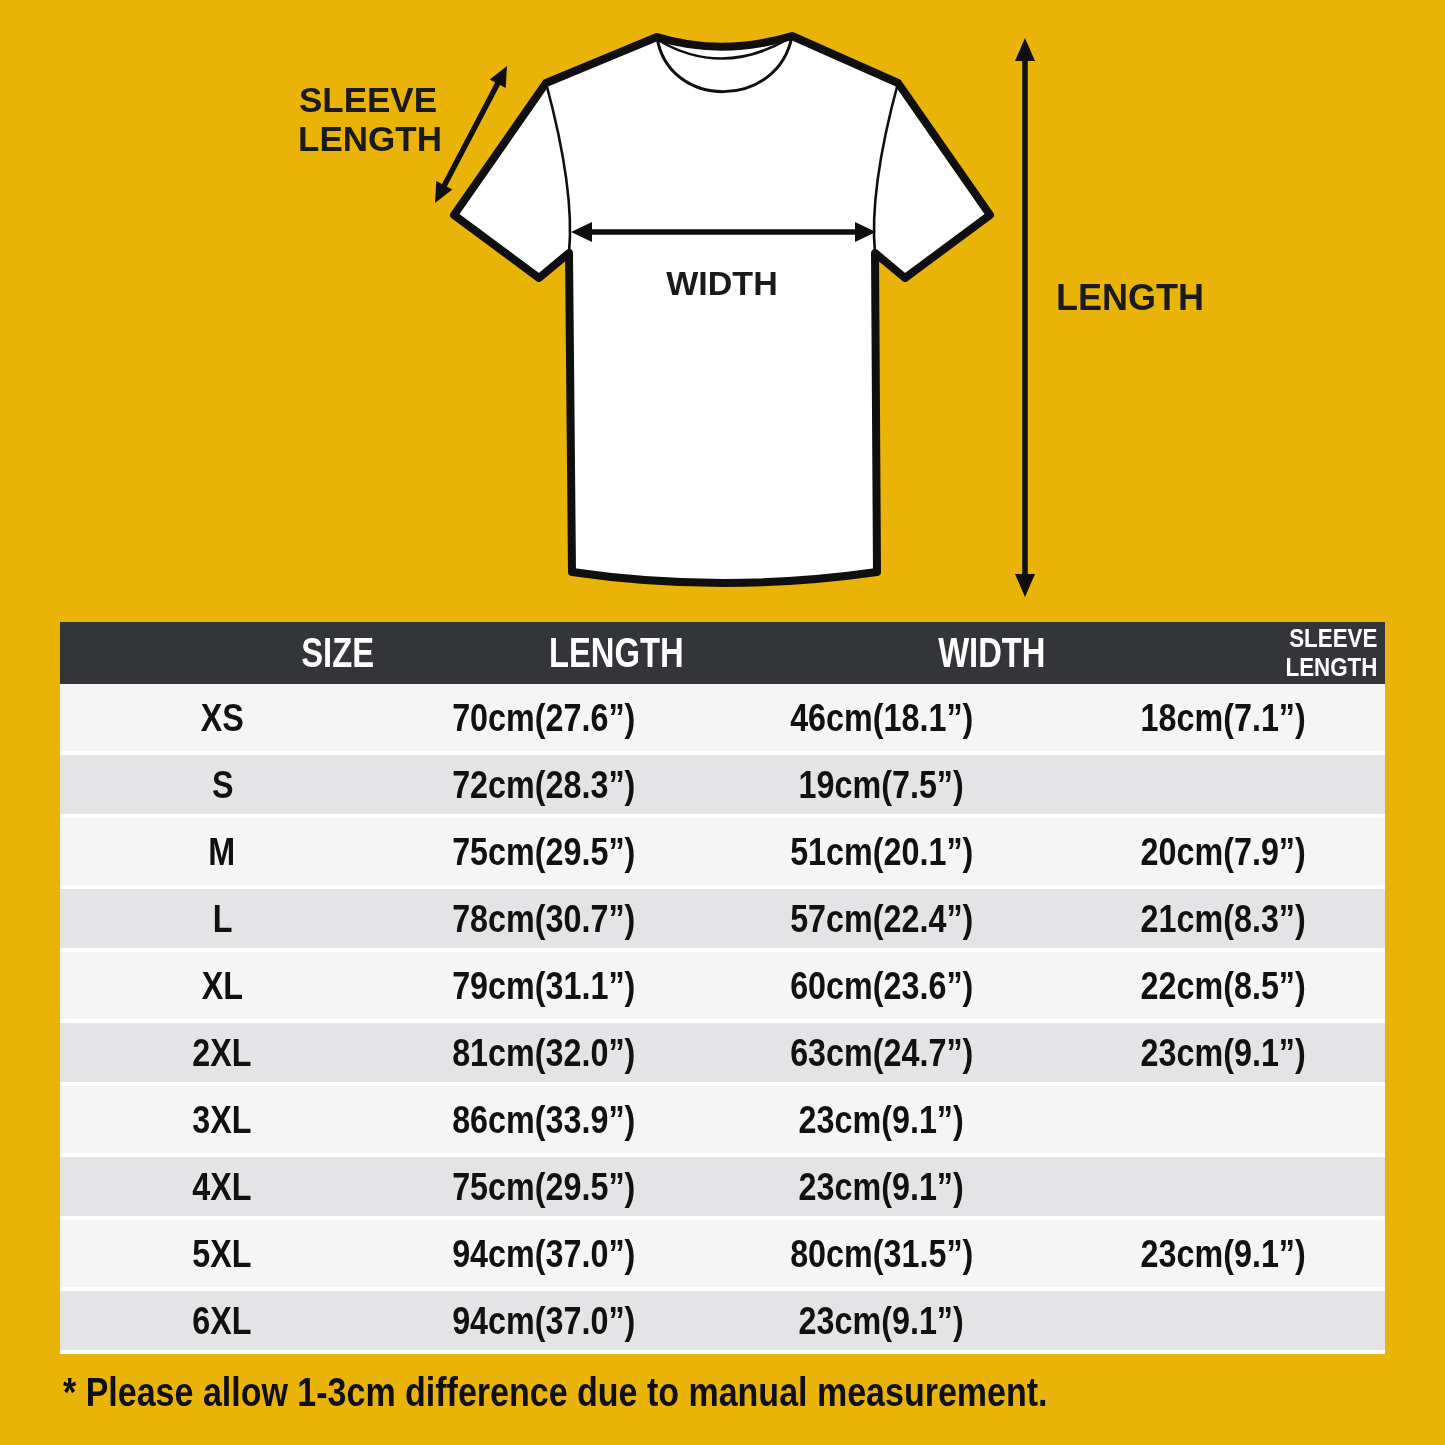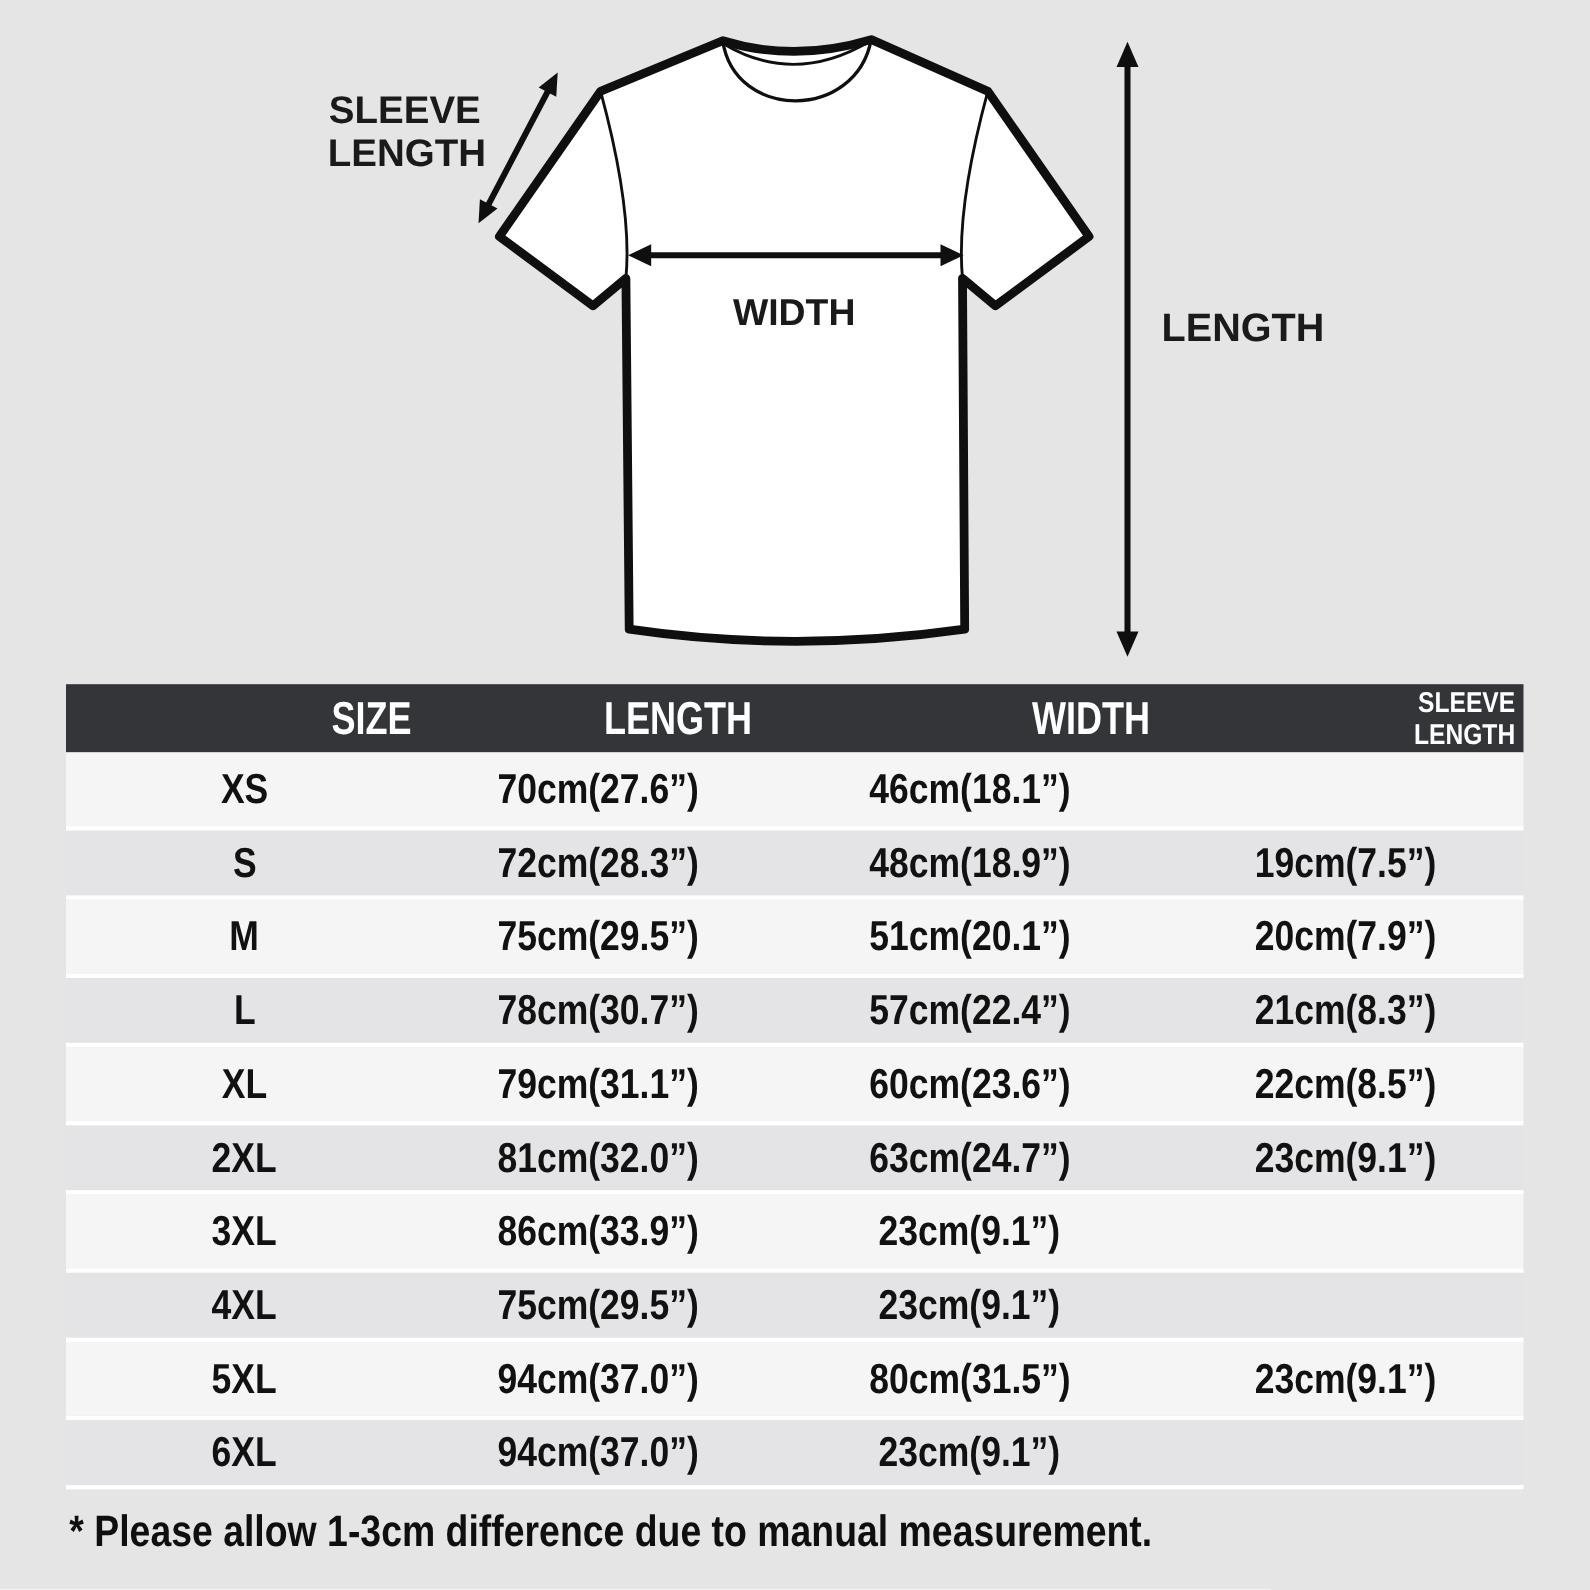"SLEEVE" .canvas { background: #e5e5e5 -> #eab308 }
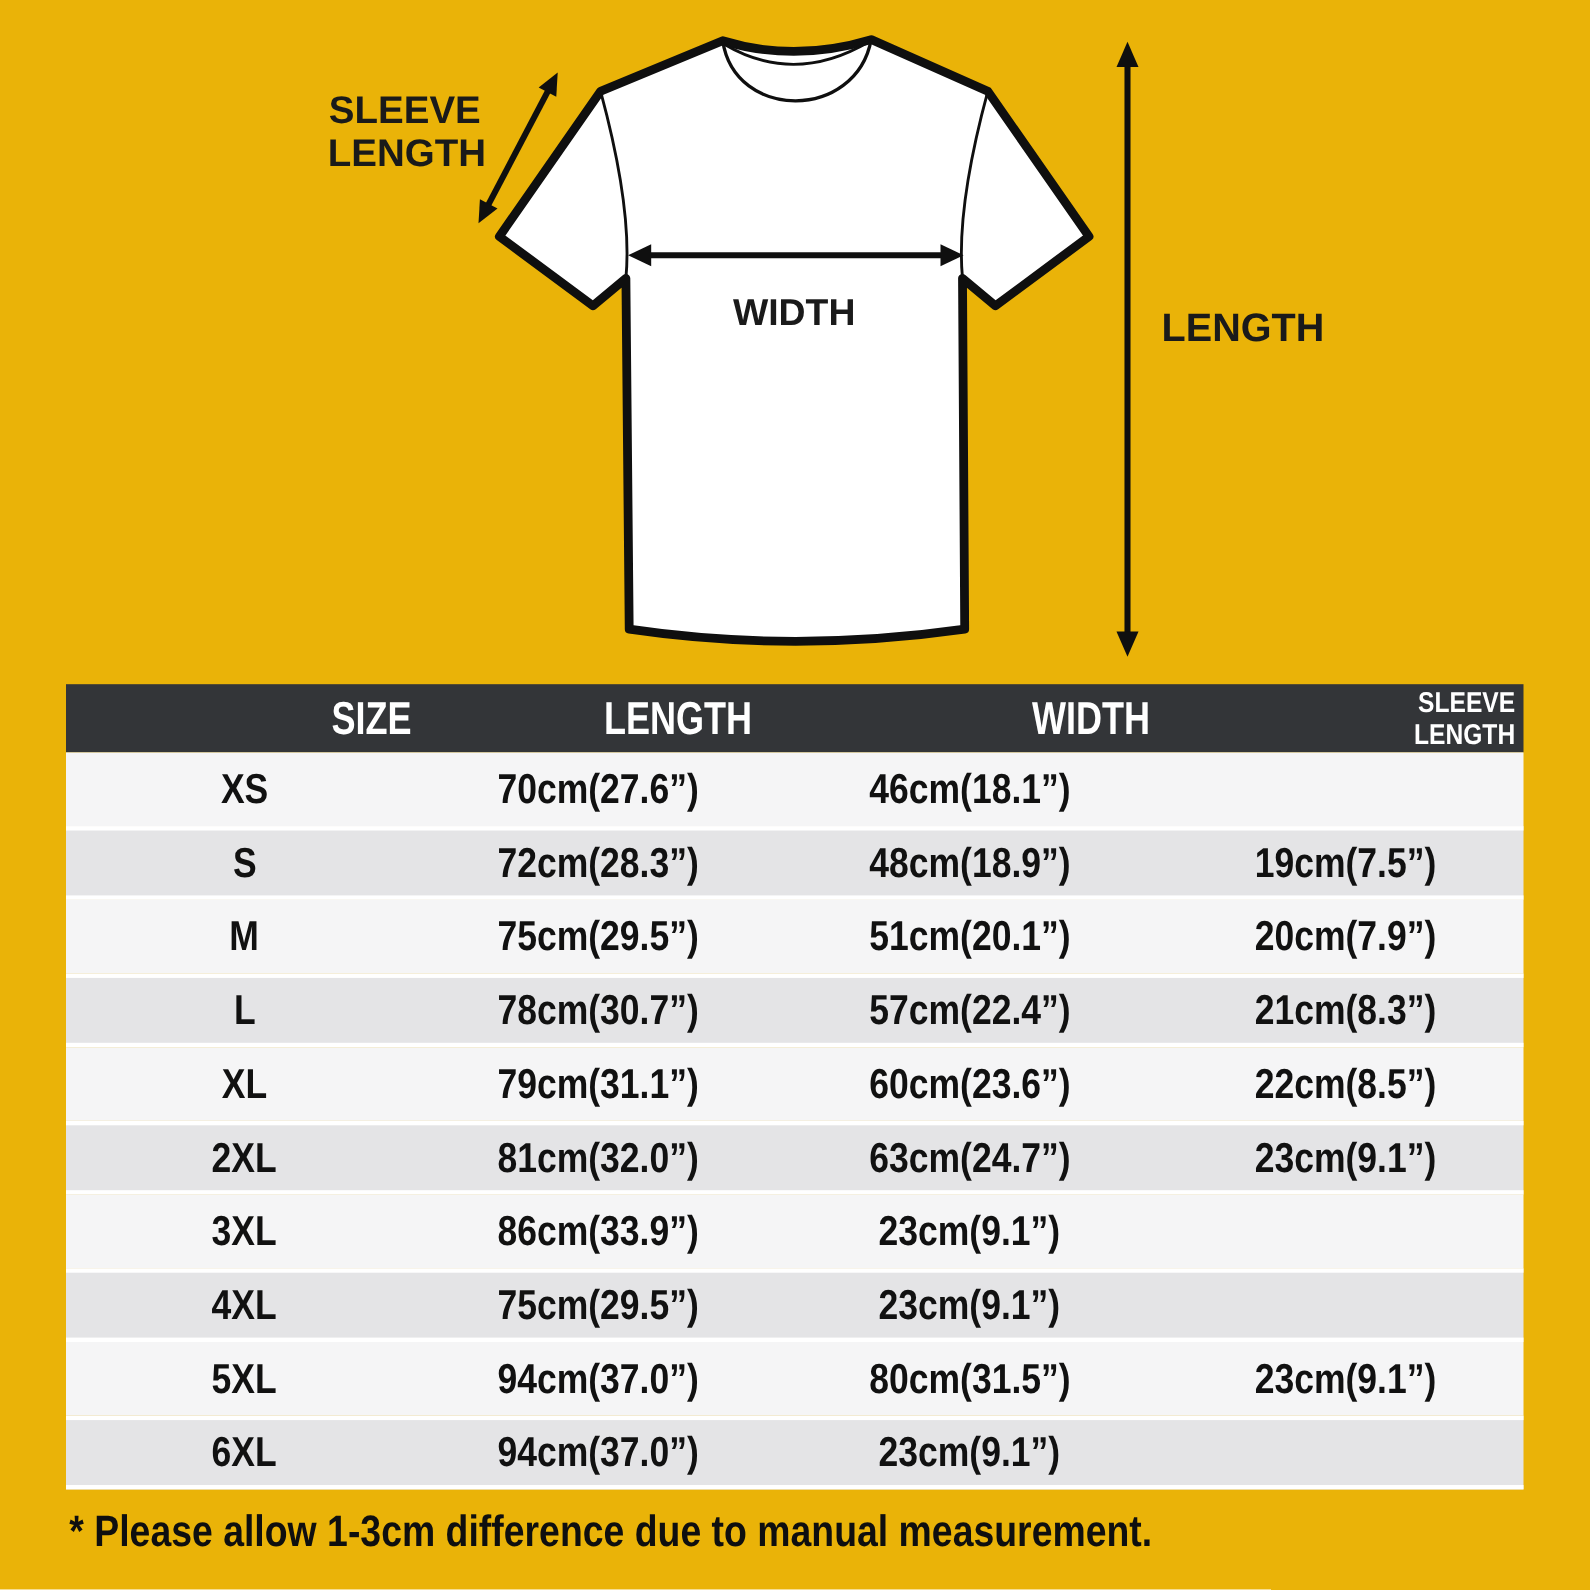"18cm(7.1”)" div.td { html: none -> <div><span>18cm(7.1”)</span></div> }
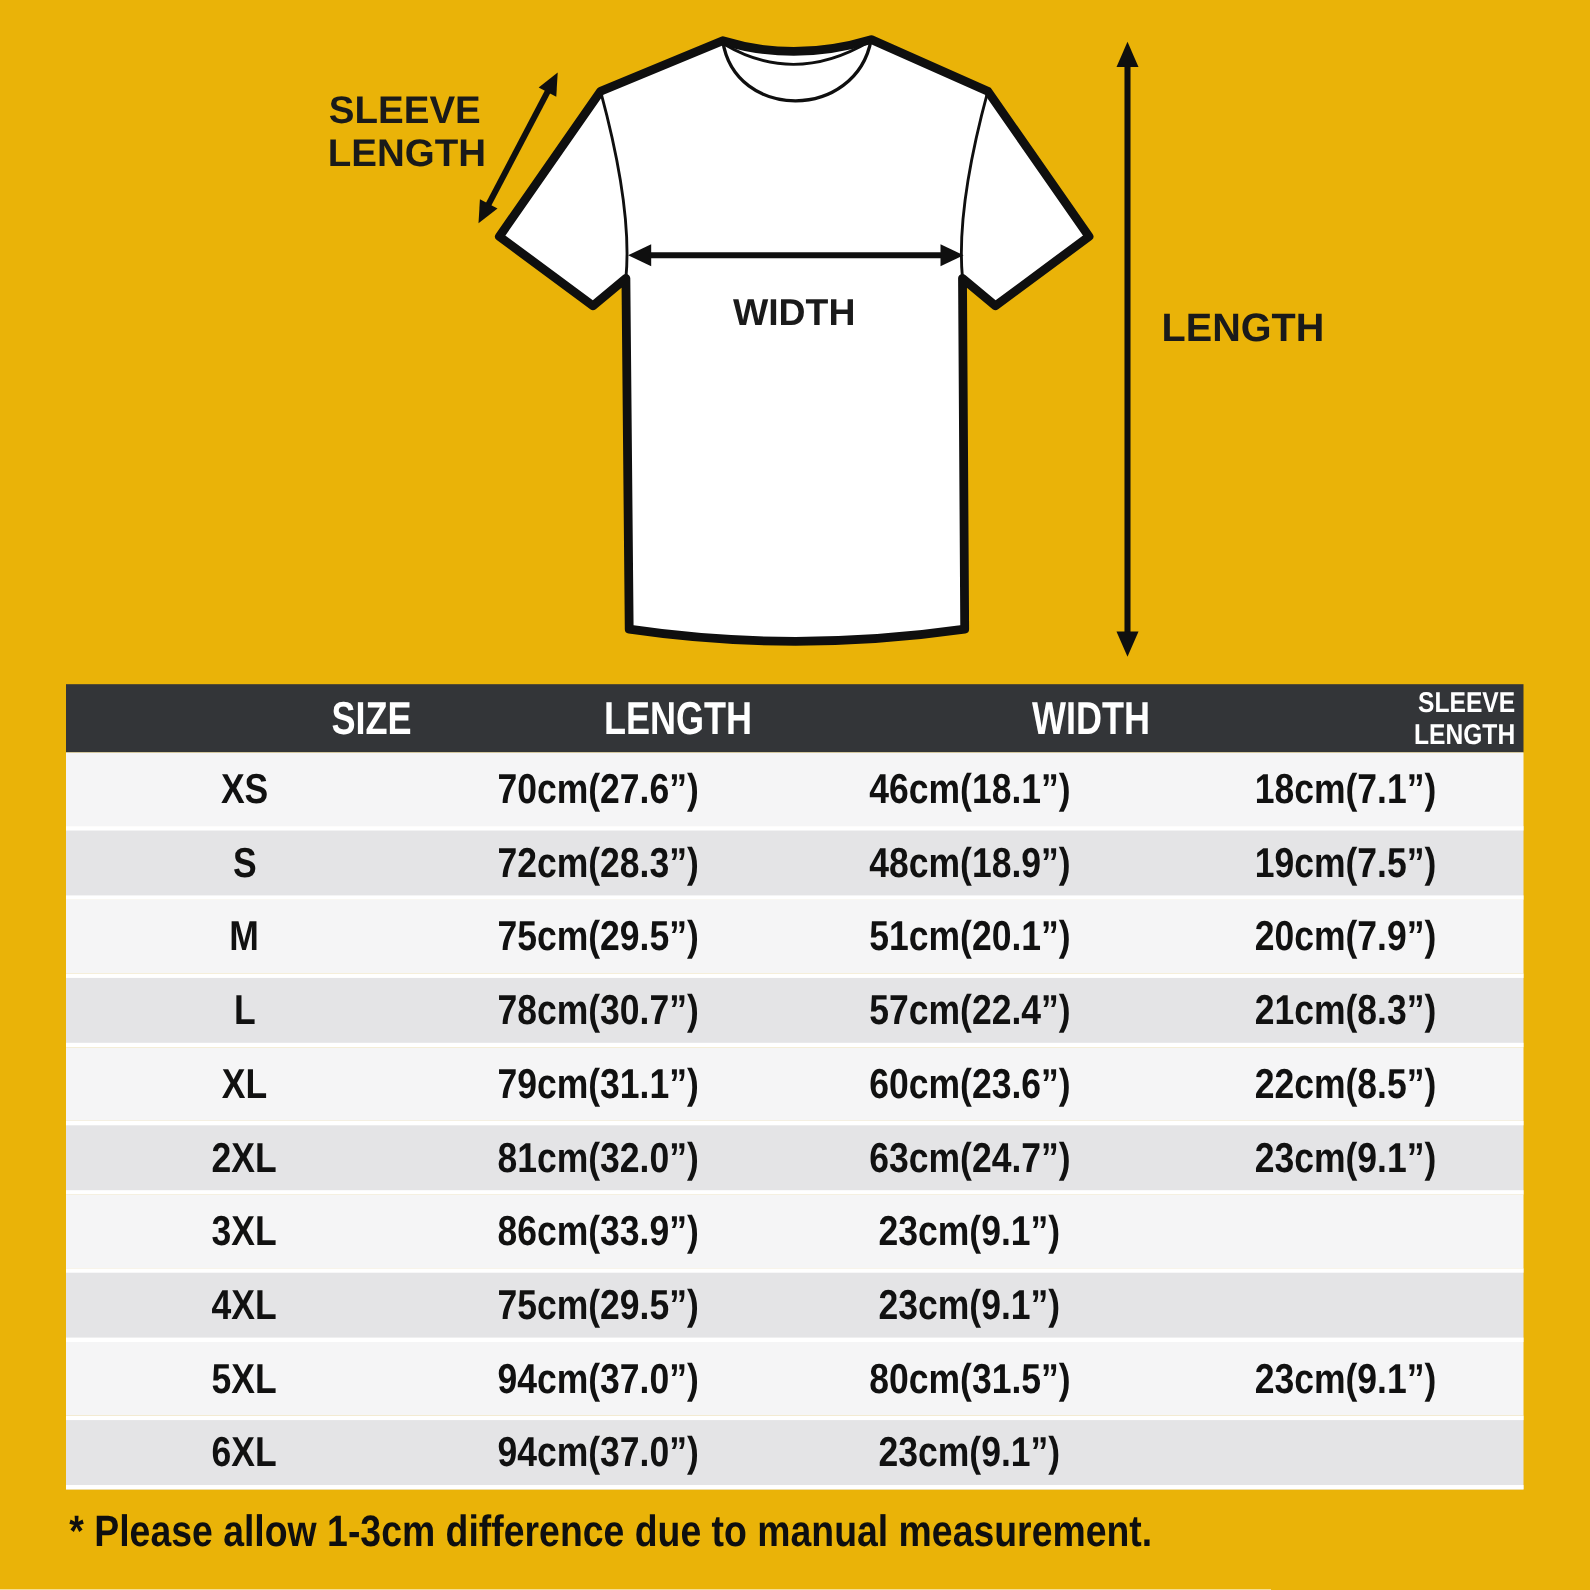"48cm(18.9”)" div.td { html: <div><span>48cm(18.9”)</span></div> -> none }
